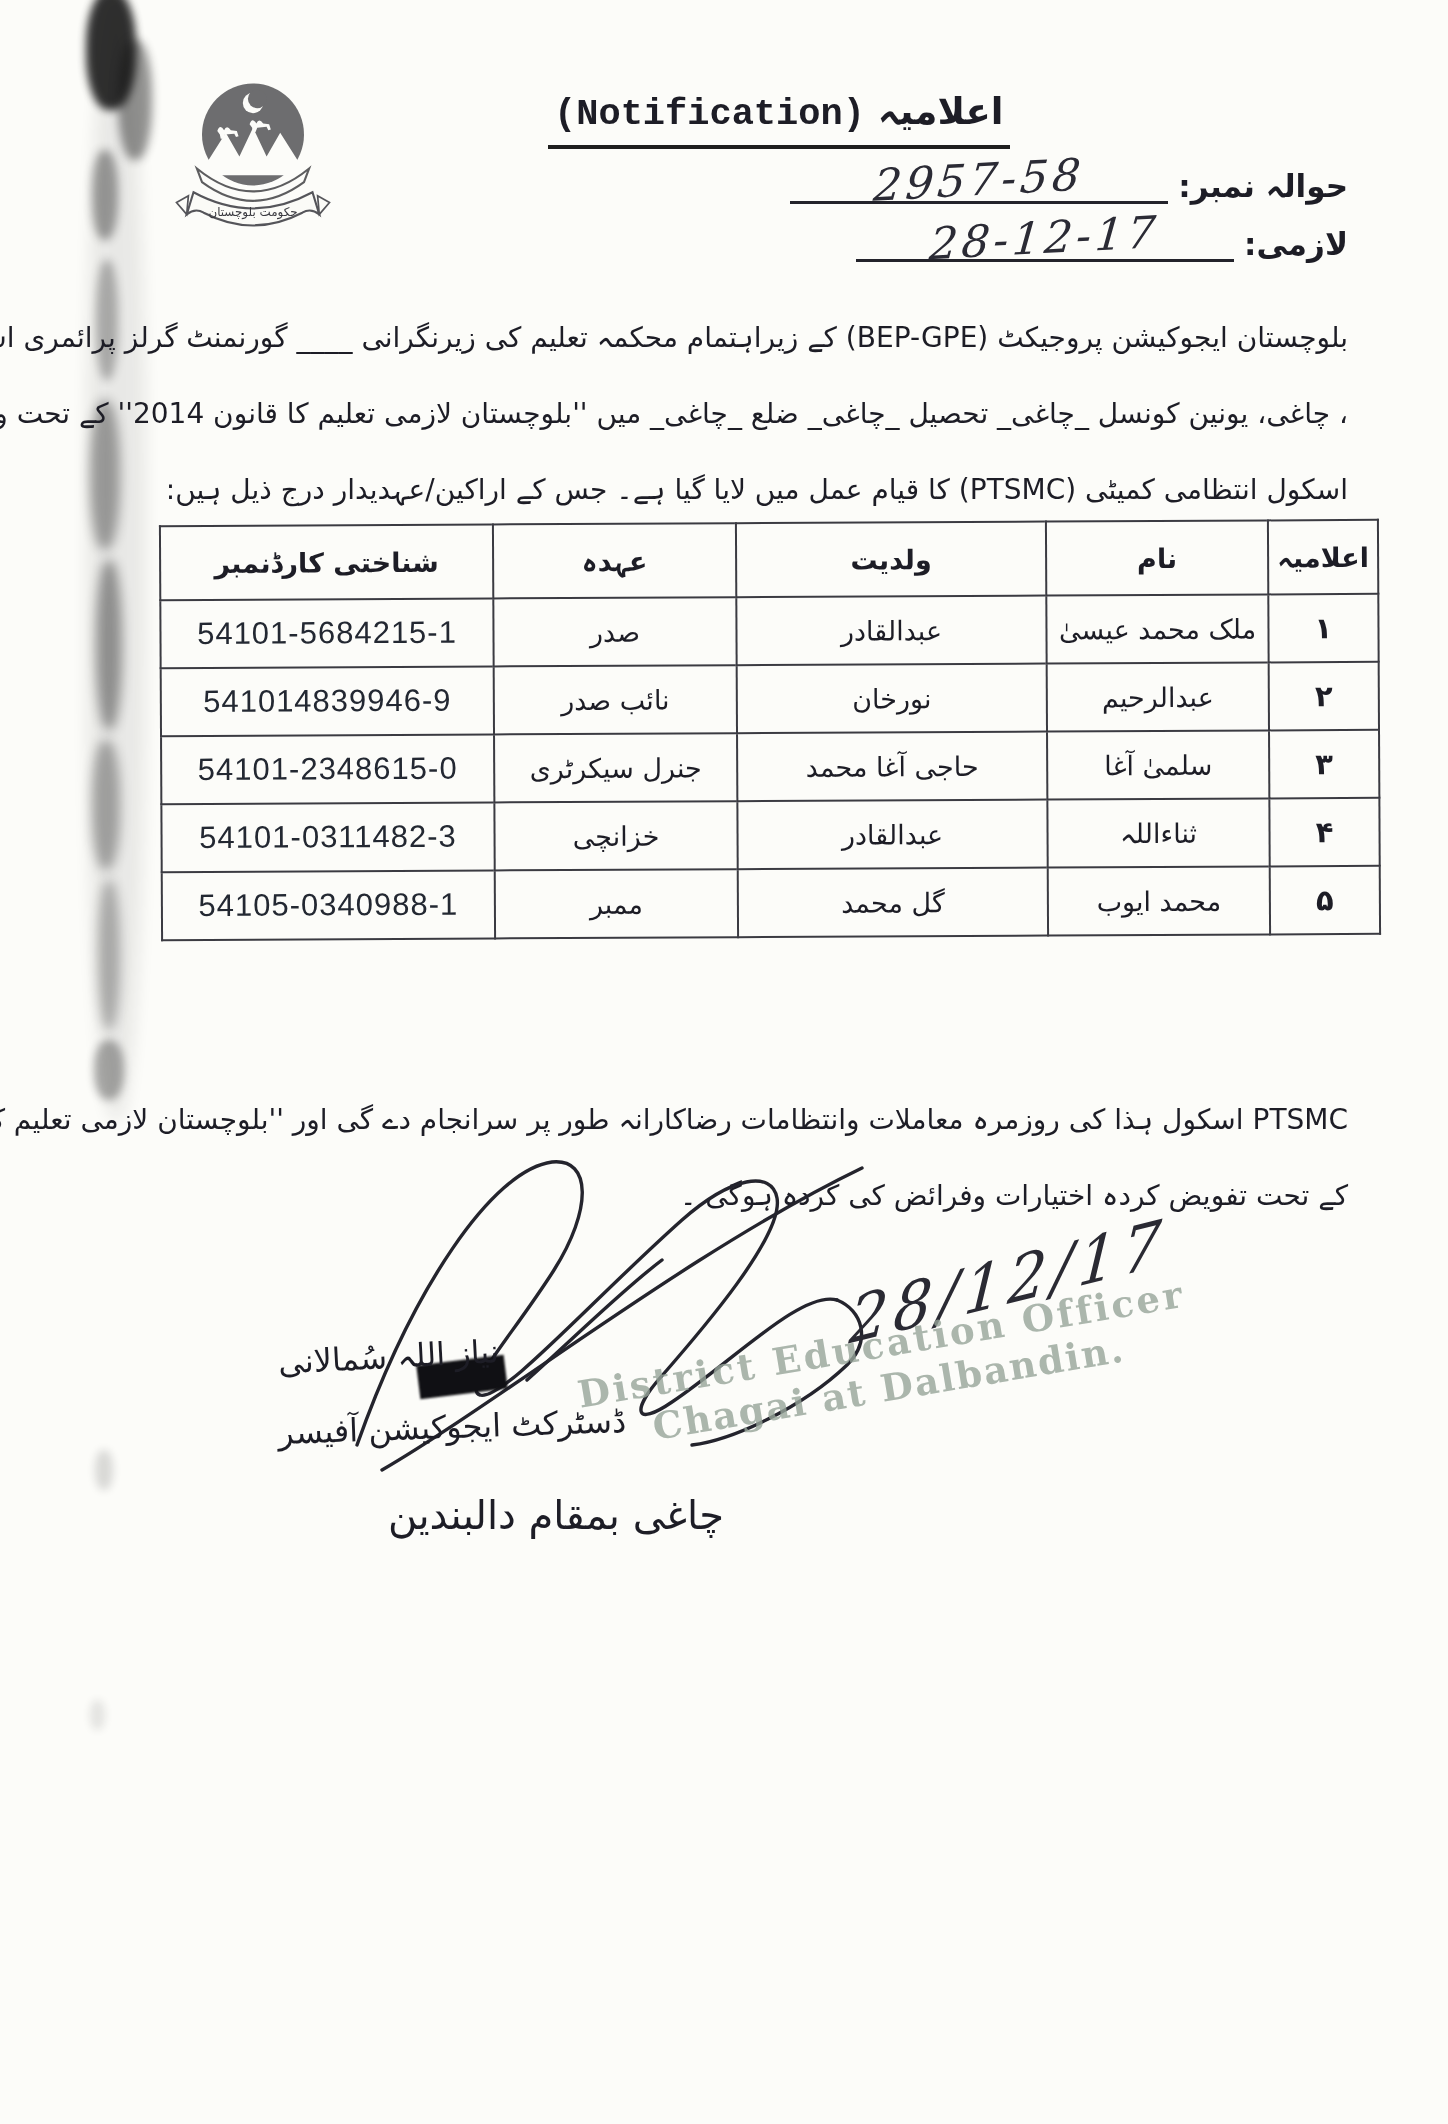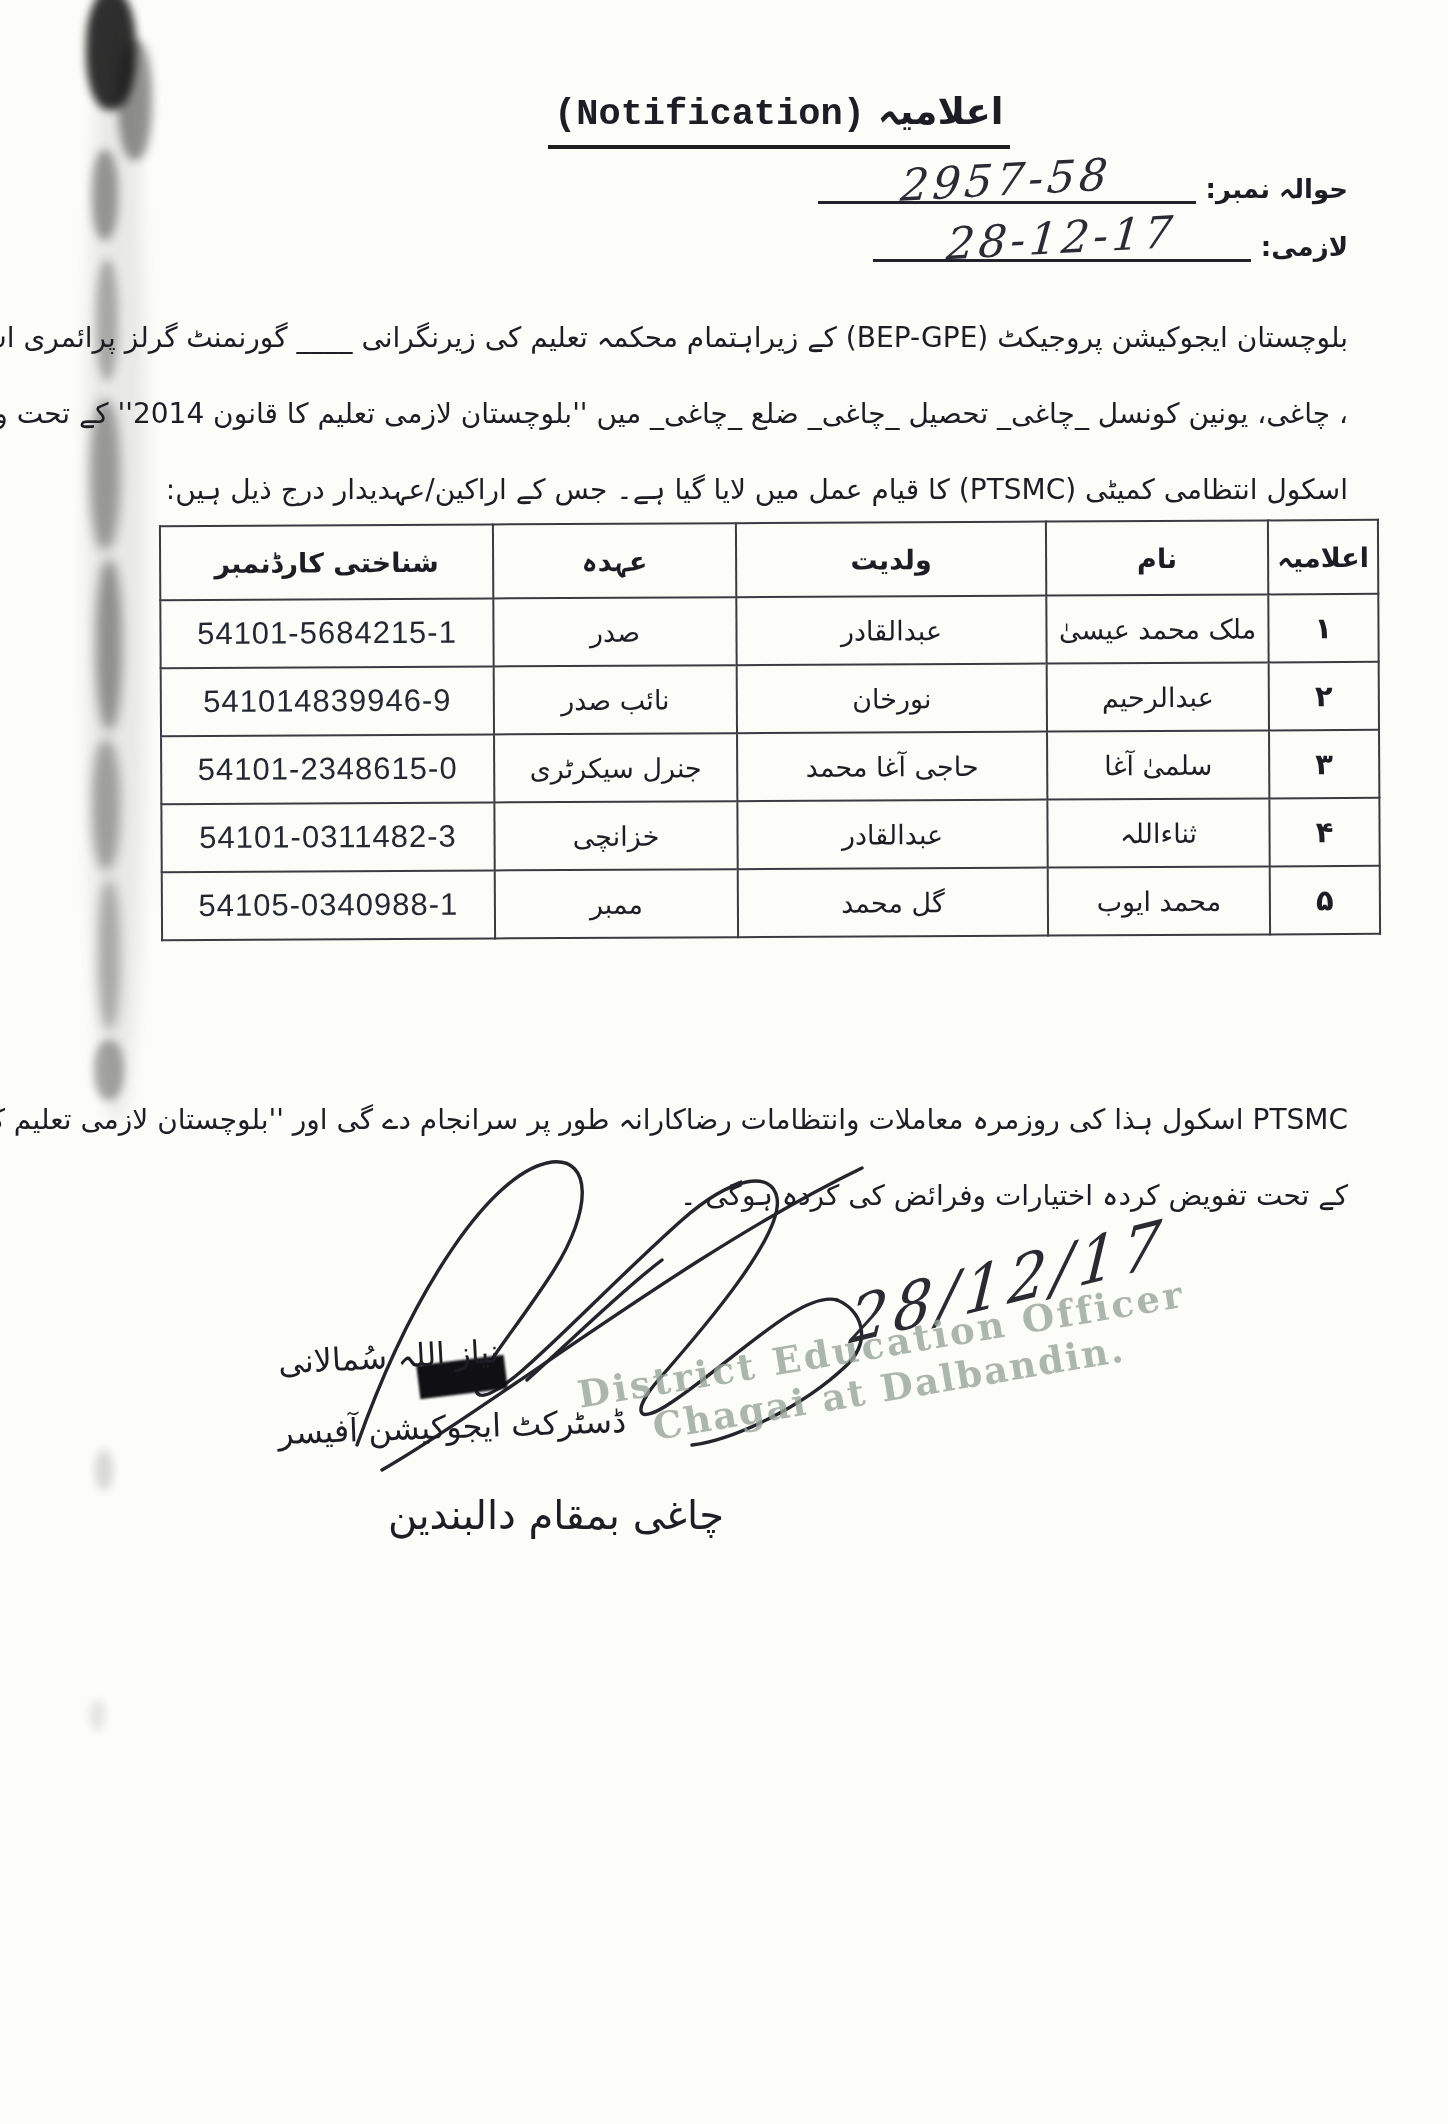"حوالہ نمبر:" .reflabel { font-size: 26px -> 31px }
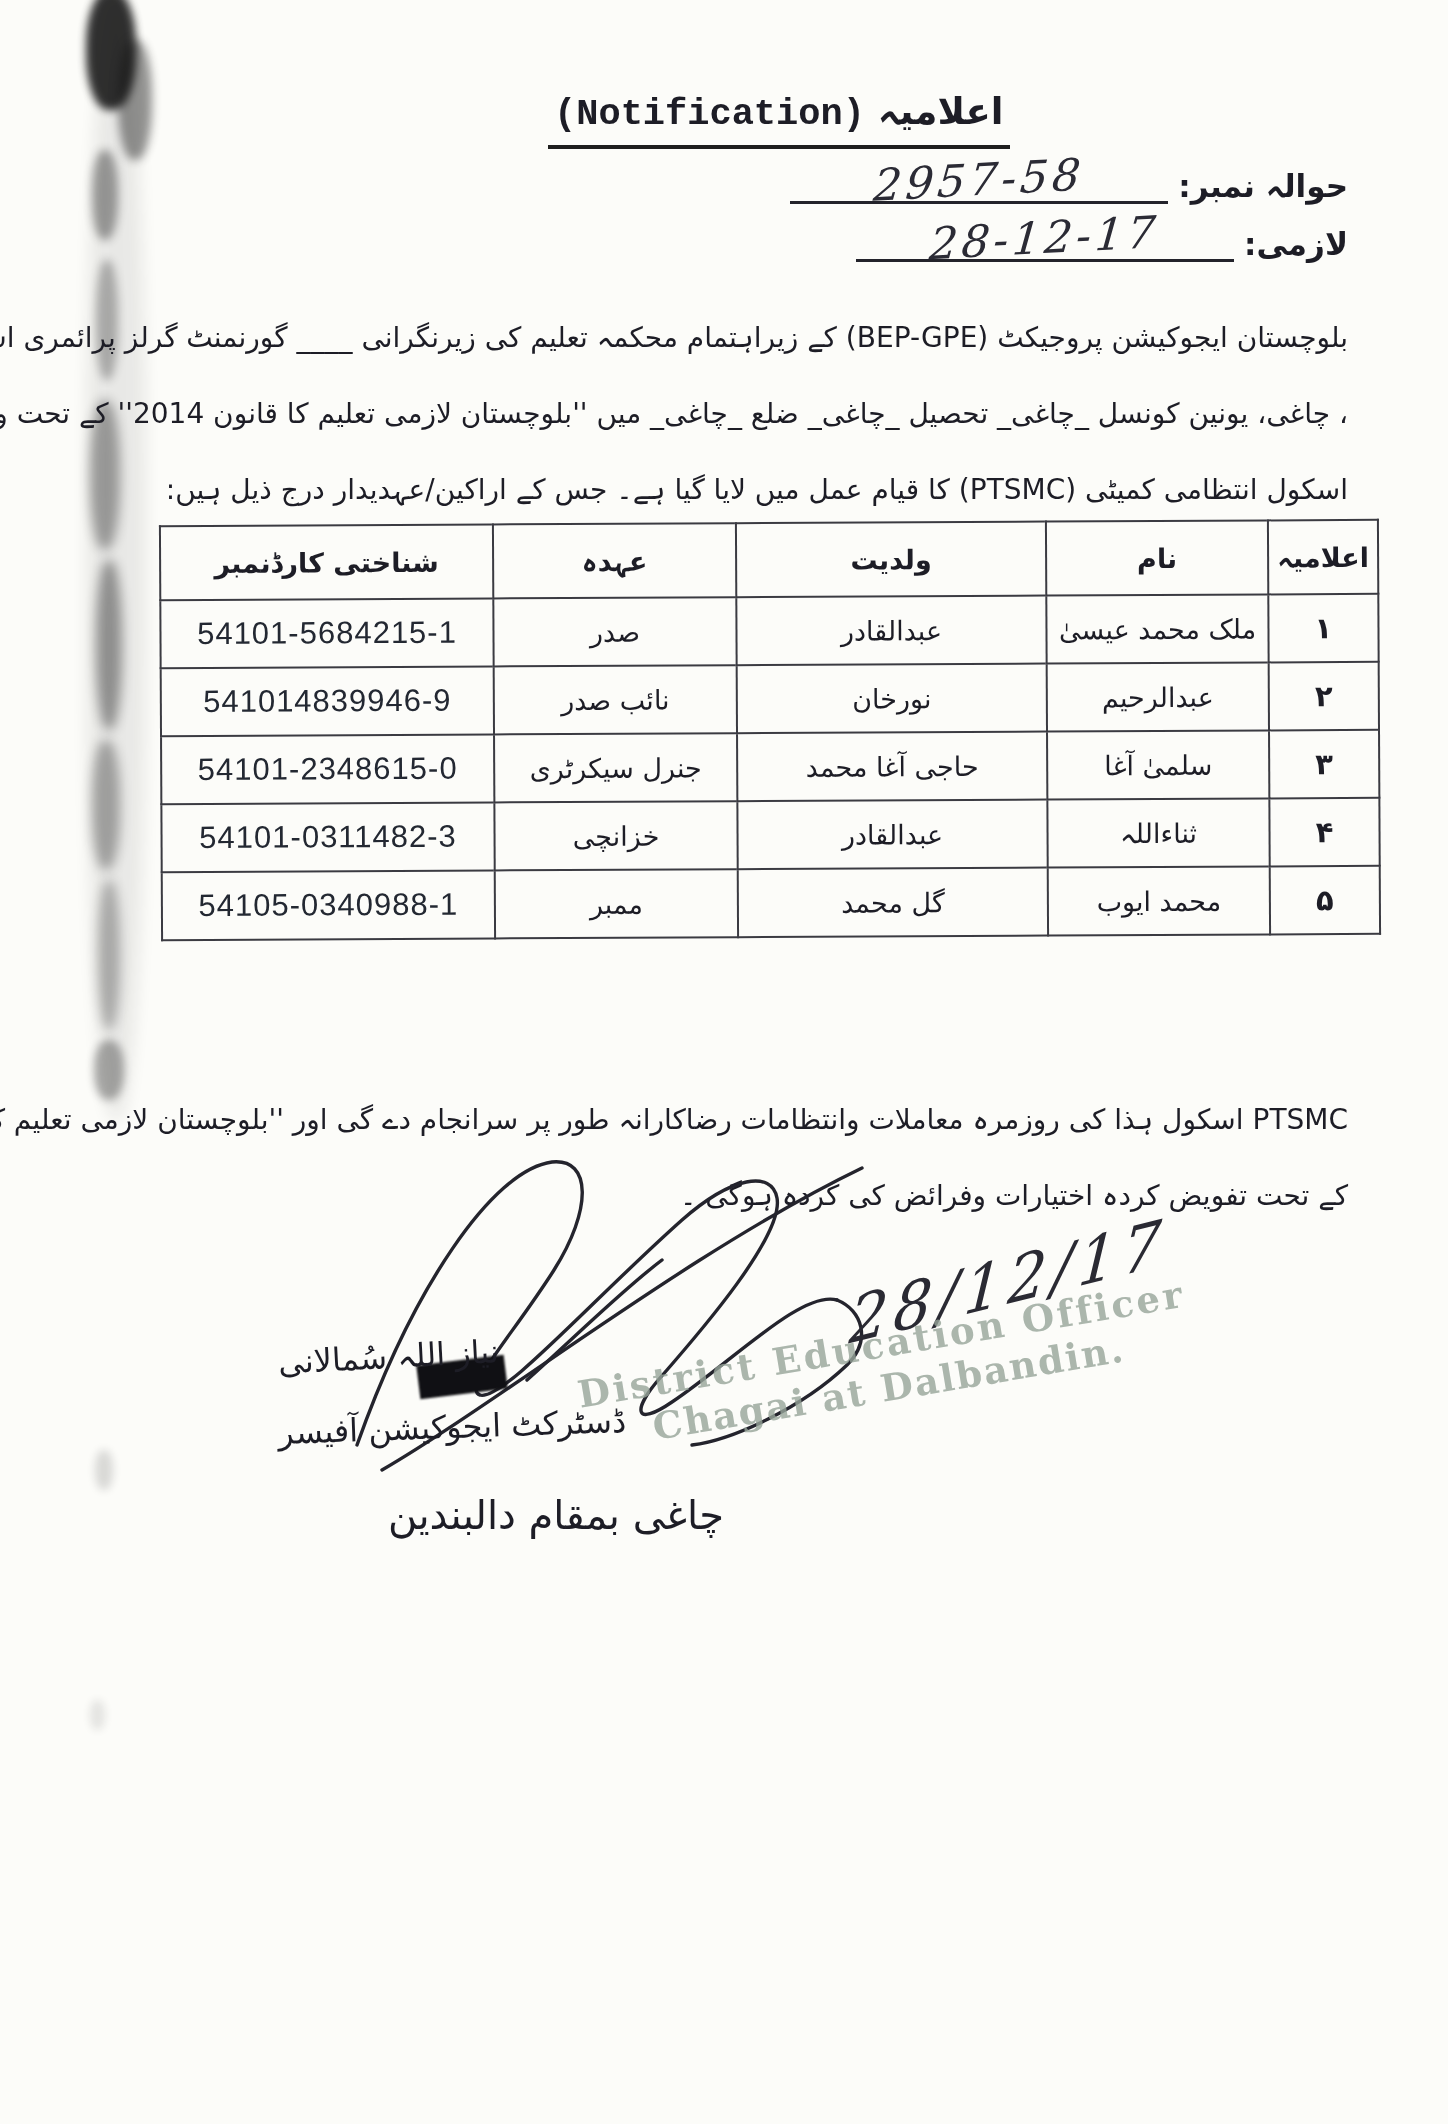"حکومت بلوچستان" div.abs { html: none -> <div> <svg> <circle></circle> <circle></circle> <circle></circle> <path></path> <path></path> <path></path> <path></path> <path></path> <path></path> <path></path> <text>حکومت بلوچستان</text> </svg> </div> }
